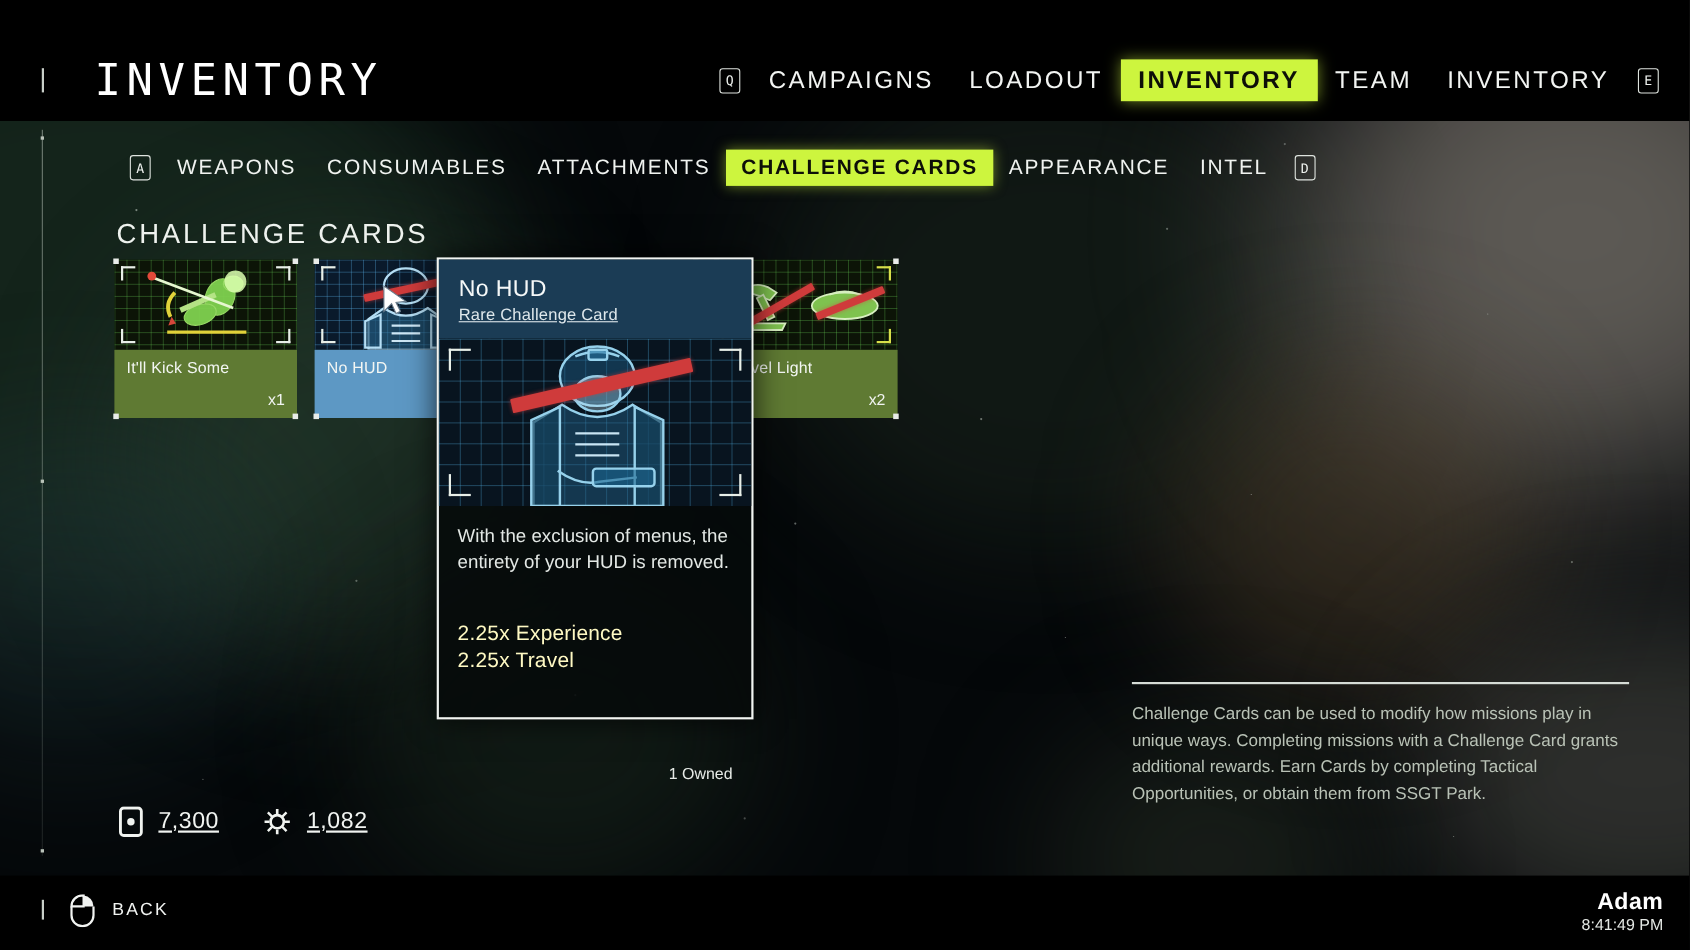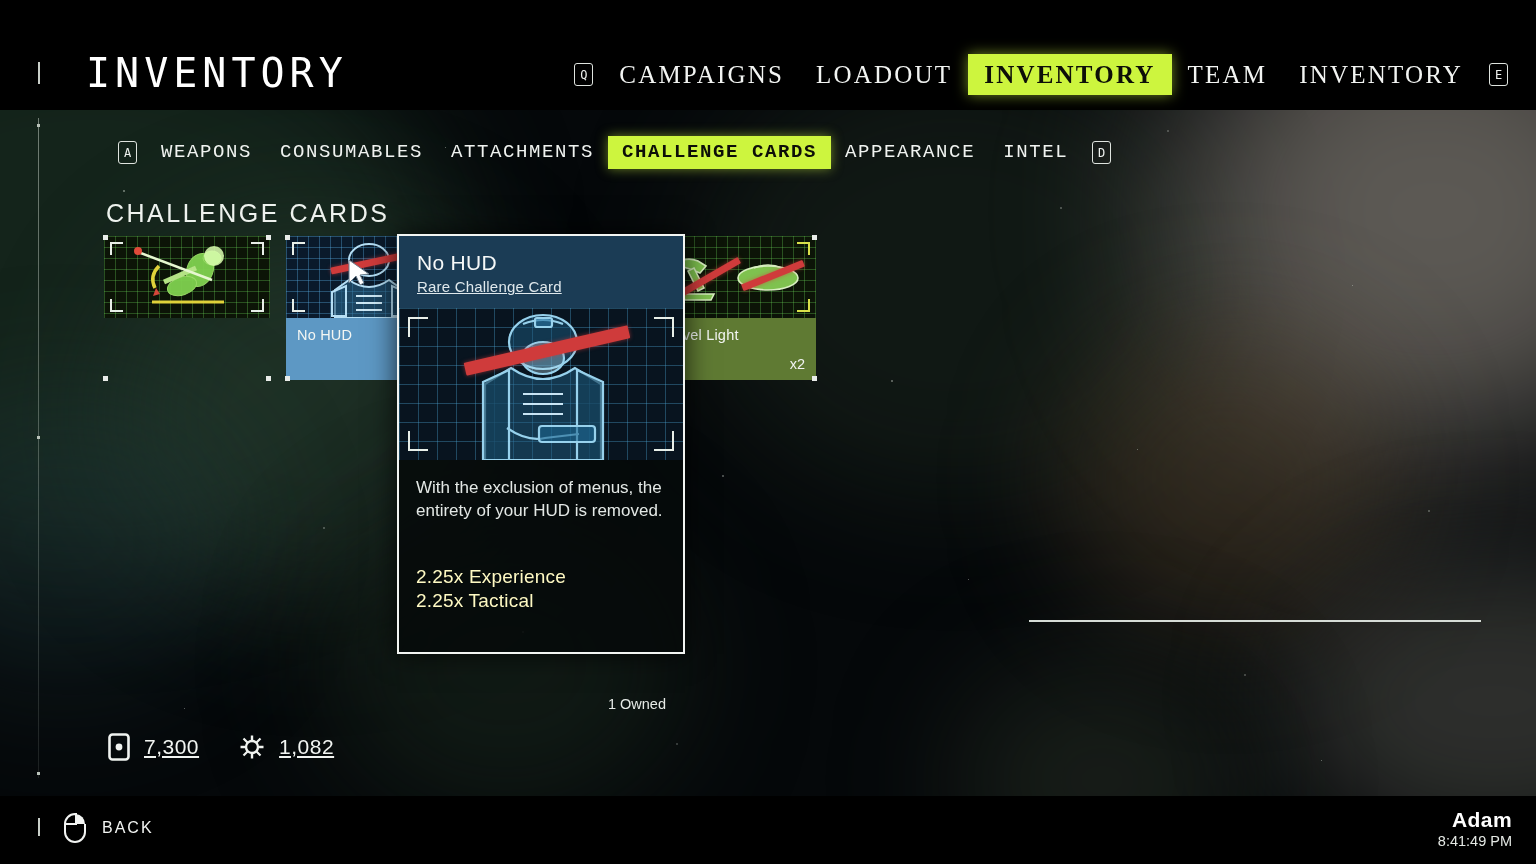"CAMPAIGNS" .navitem { font-family: Liberation Serif, serif -> Liberation Sans, sans-serif; font-size: 25px -> 22px }
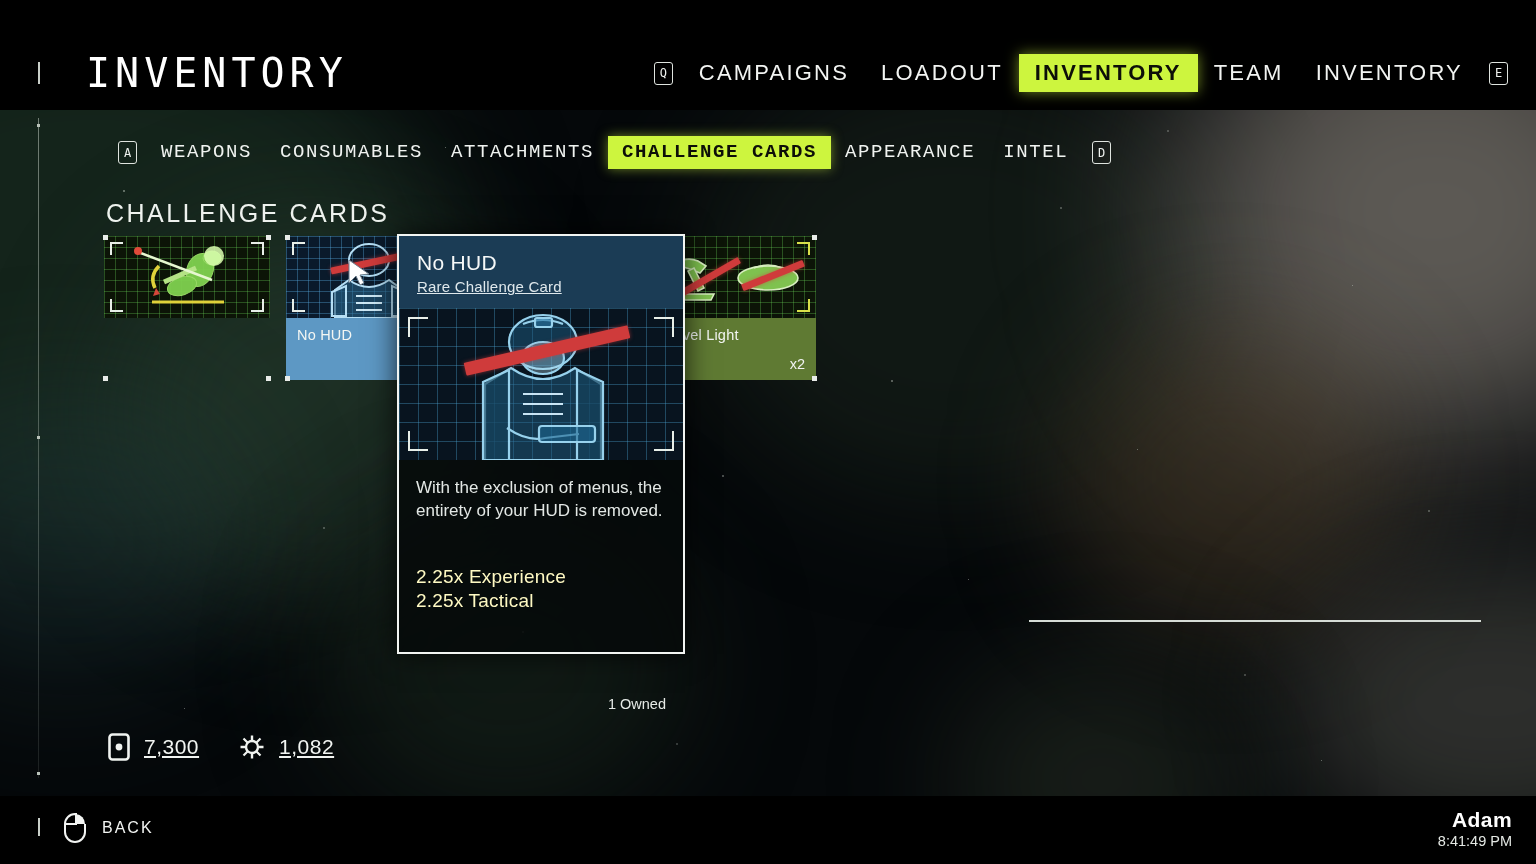"WEAPONS" .subitem { font-family: Liberation Mono, monospace -> Liberation Sans, sans-serif }
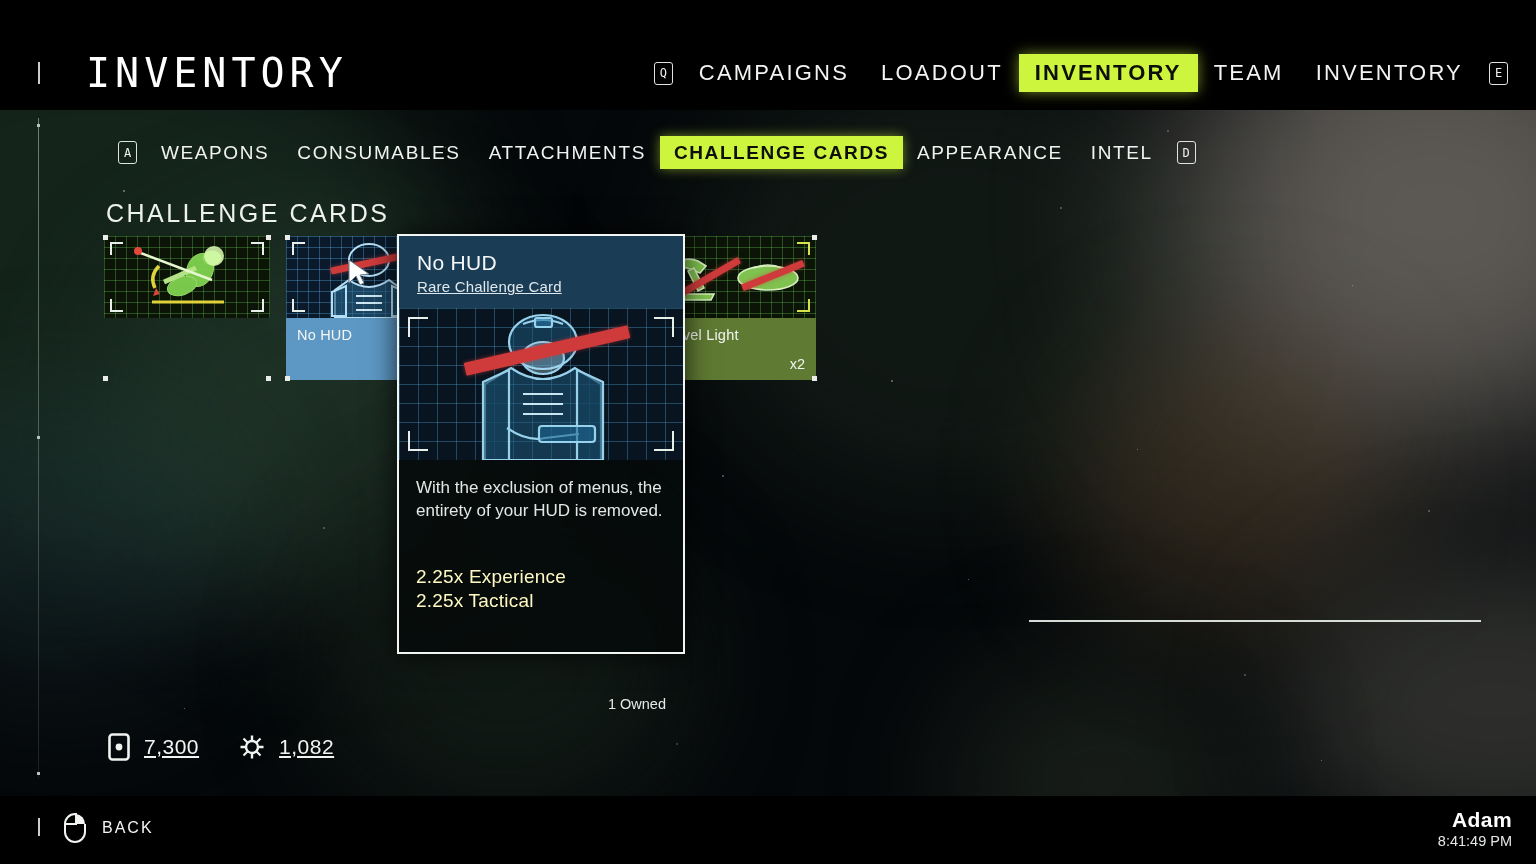"It'll Kick Some" div.label { html: none -> <div> <div>It'll Kick Some</div> <div>x1</div> </div> }
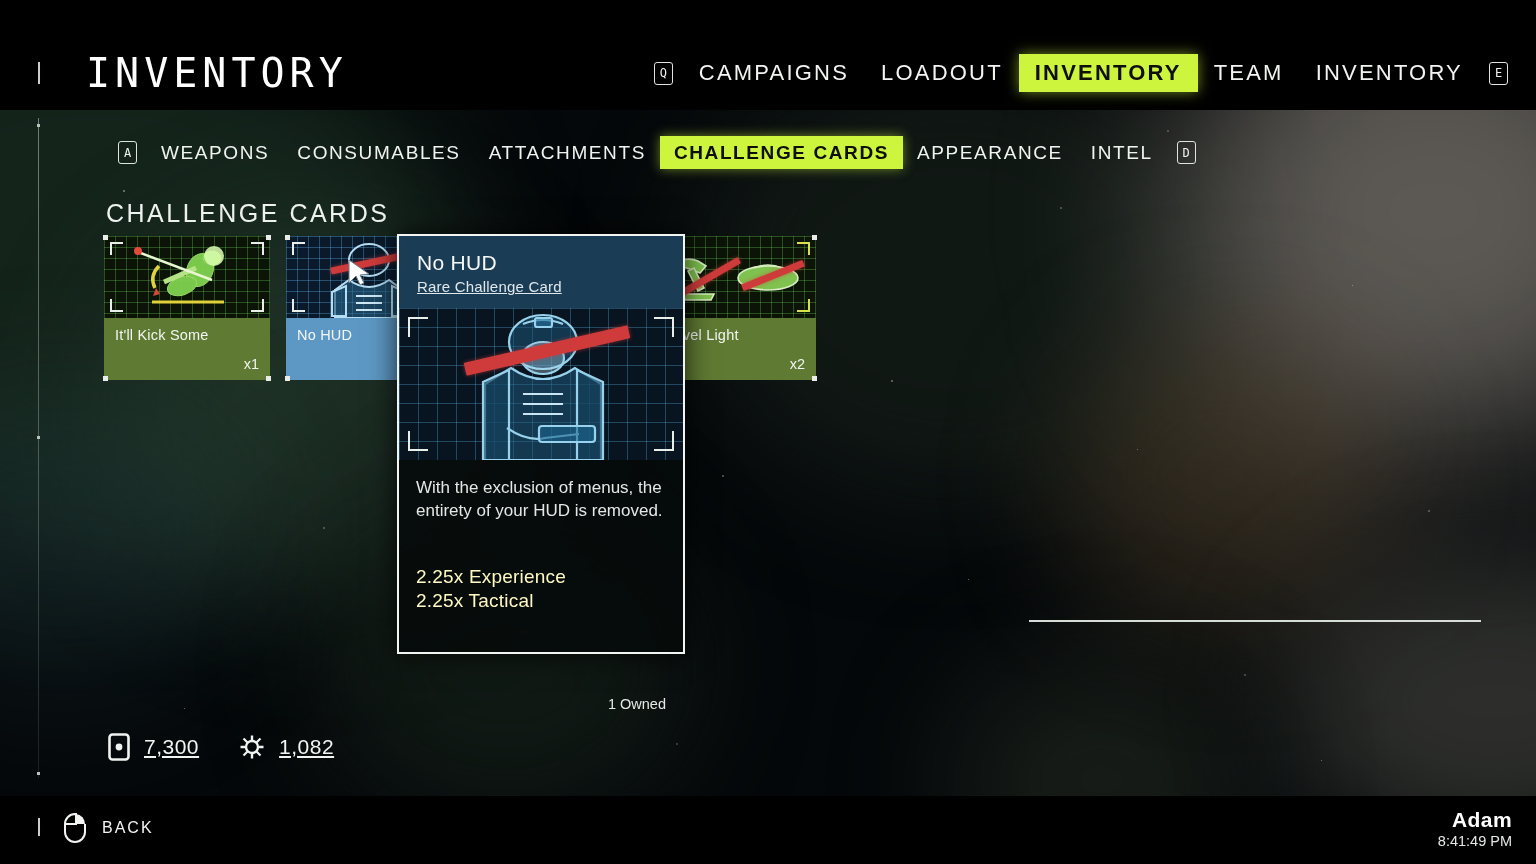"2.25x Tactical" div.reward { text: Tactical -> Travel }
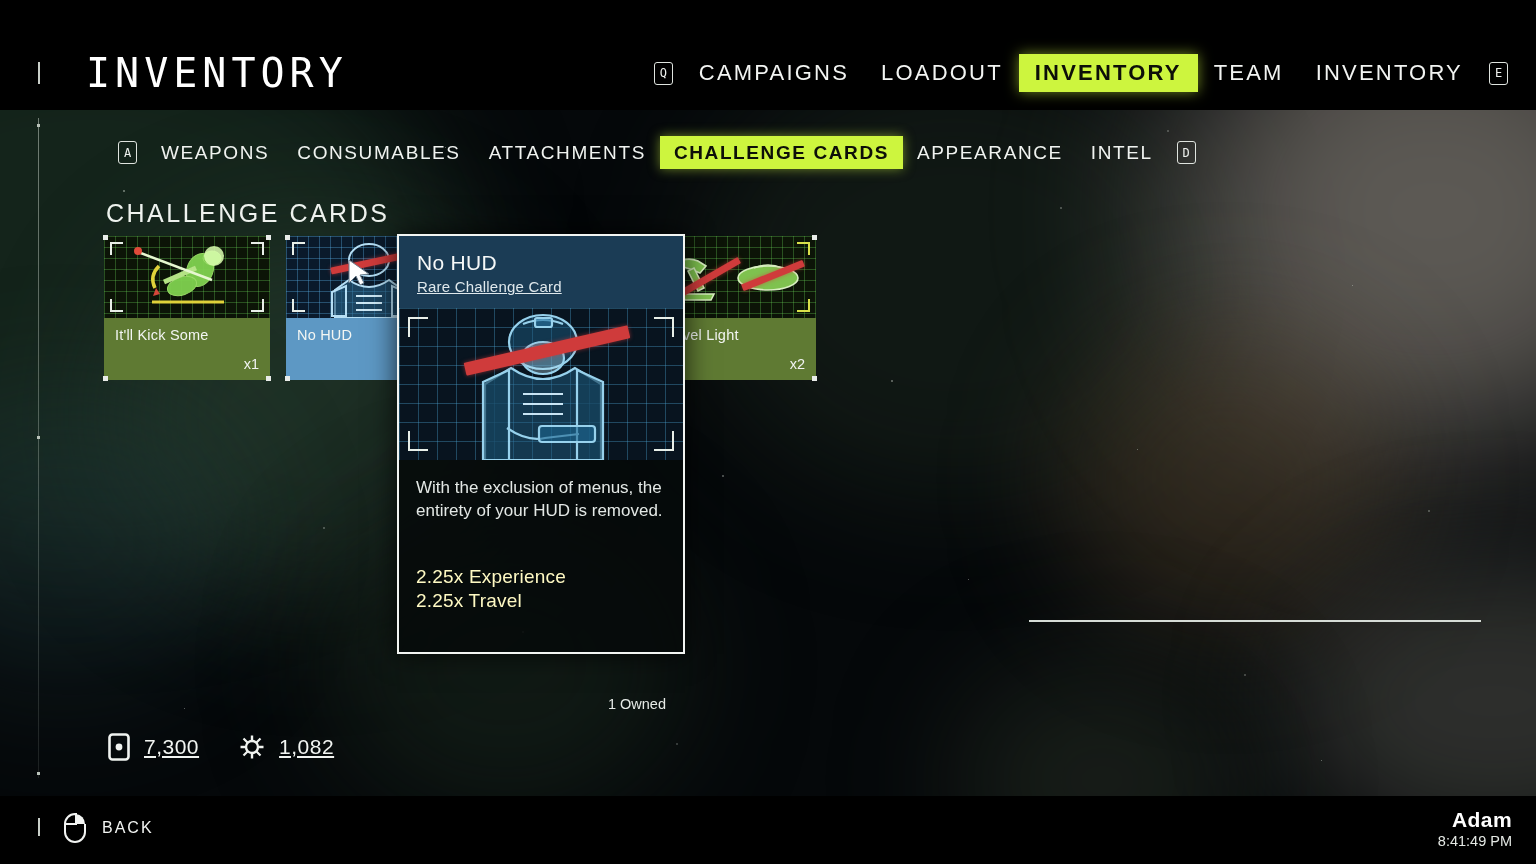"Challenge Cards can be used" div { html: none -> <div>Challenge Cards can be used to modify how missions play in unique ways. Completing missions with a Challenge Card grants additional rewards. Earn Cards by completing Tactical Opportunities, or obtain them from SSGT Park.</div> }
